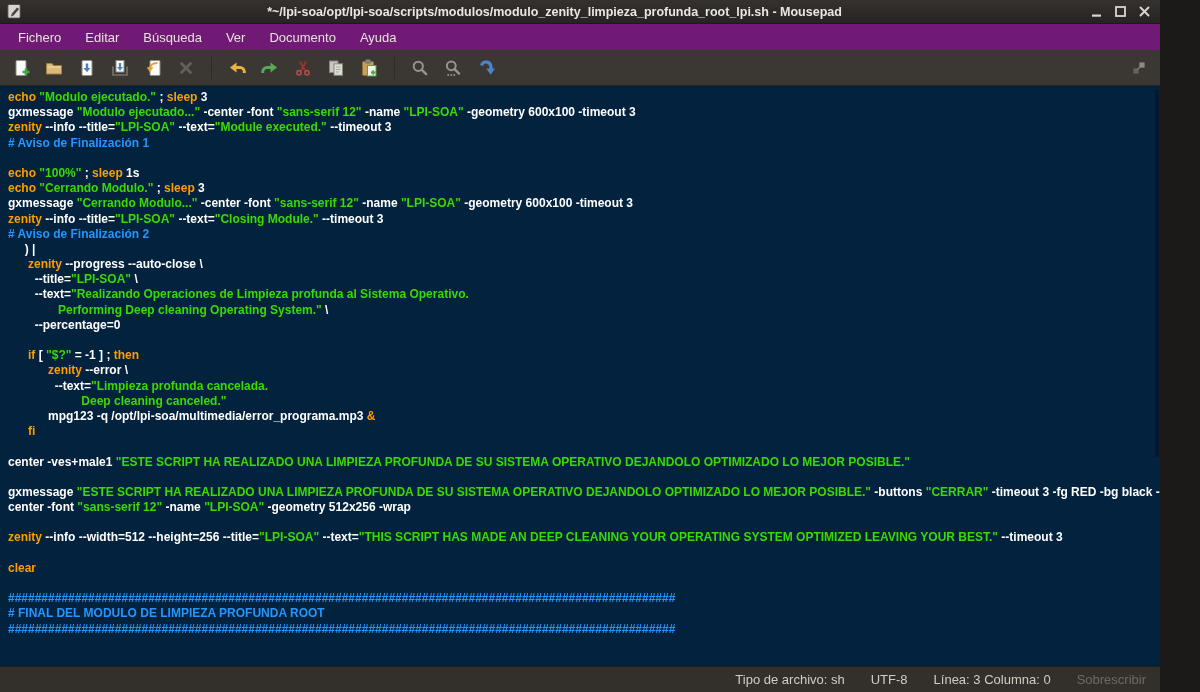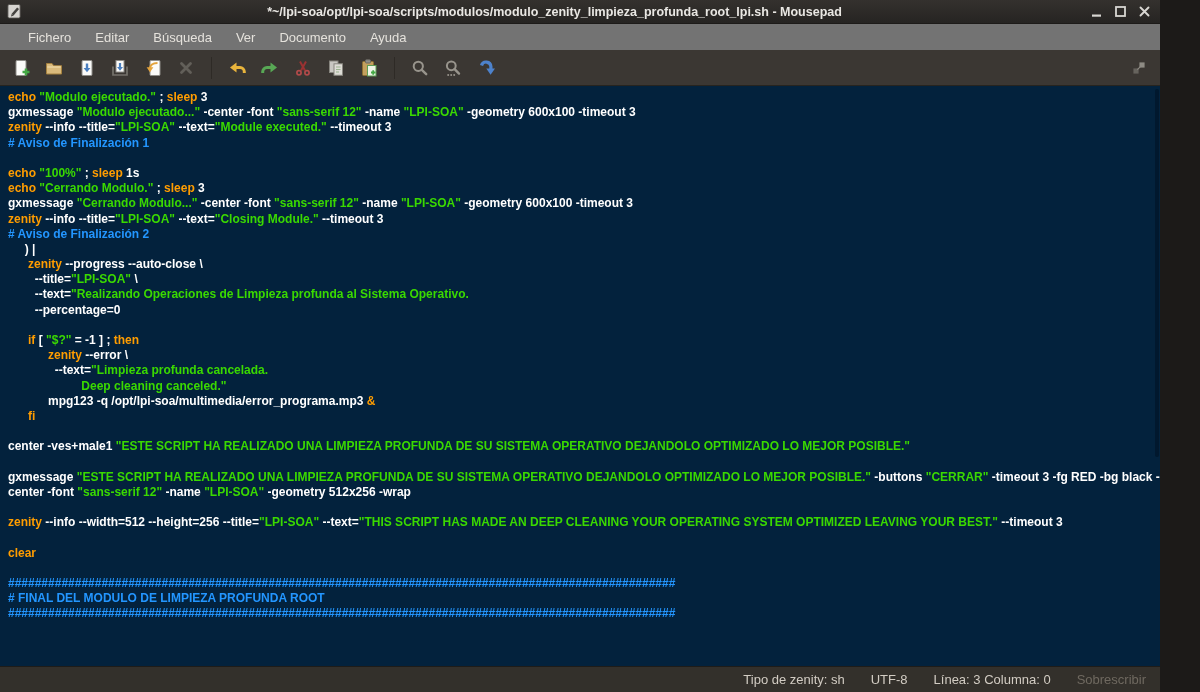"Fichero" .menubar { background: #737373 -> #701a75; padding-left: 16px -> 6px }
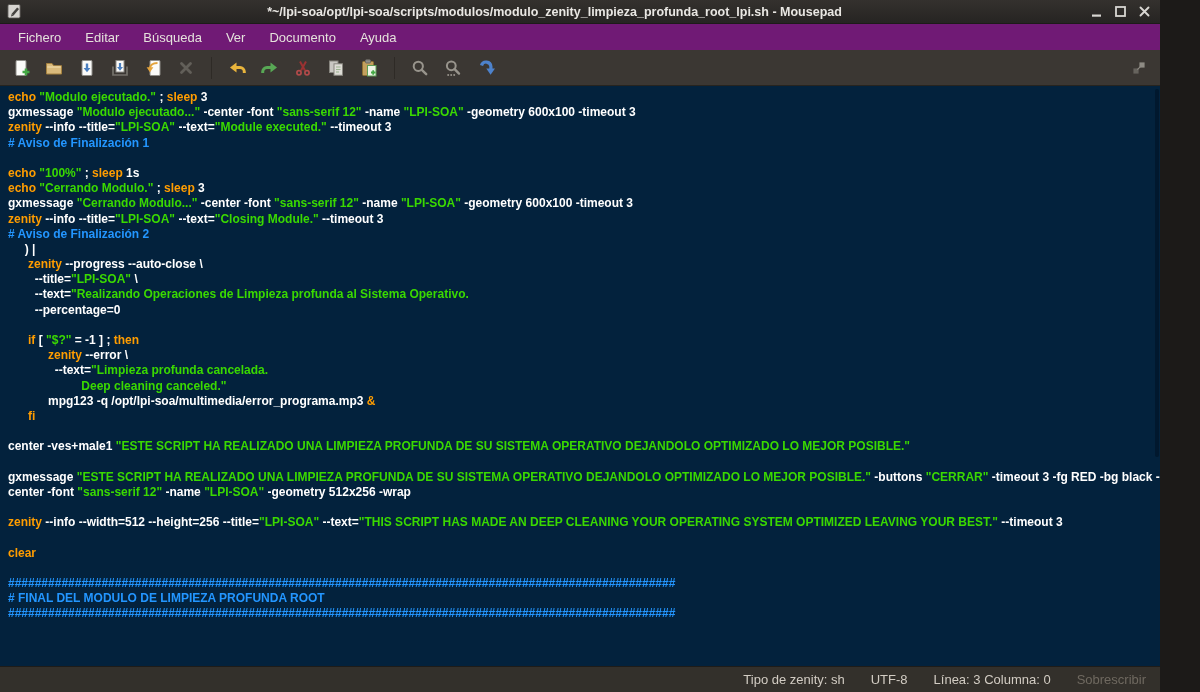"Performing Deep cleaning Operating" div.line { html: none -> <div><span> Performing Deep cleaning Operating System."</span><span> \</span></div> }
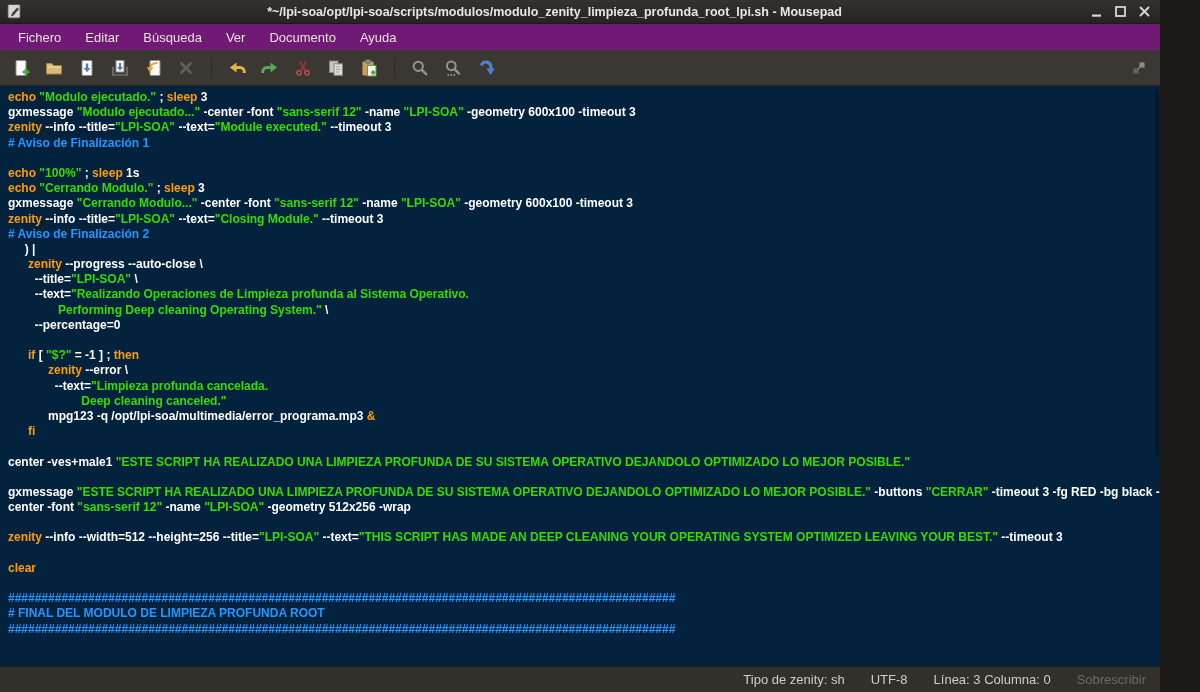"Tipo de zenity: sh" div.status-item { text: zenity -> archivo }
